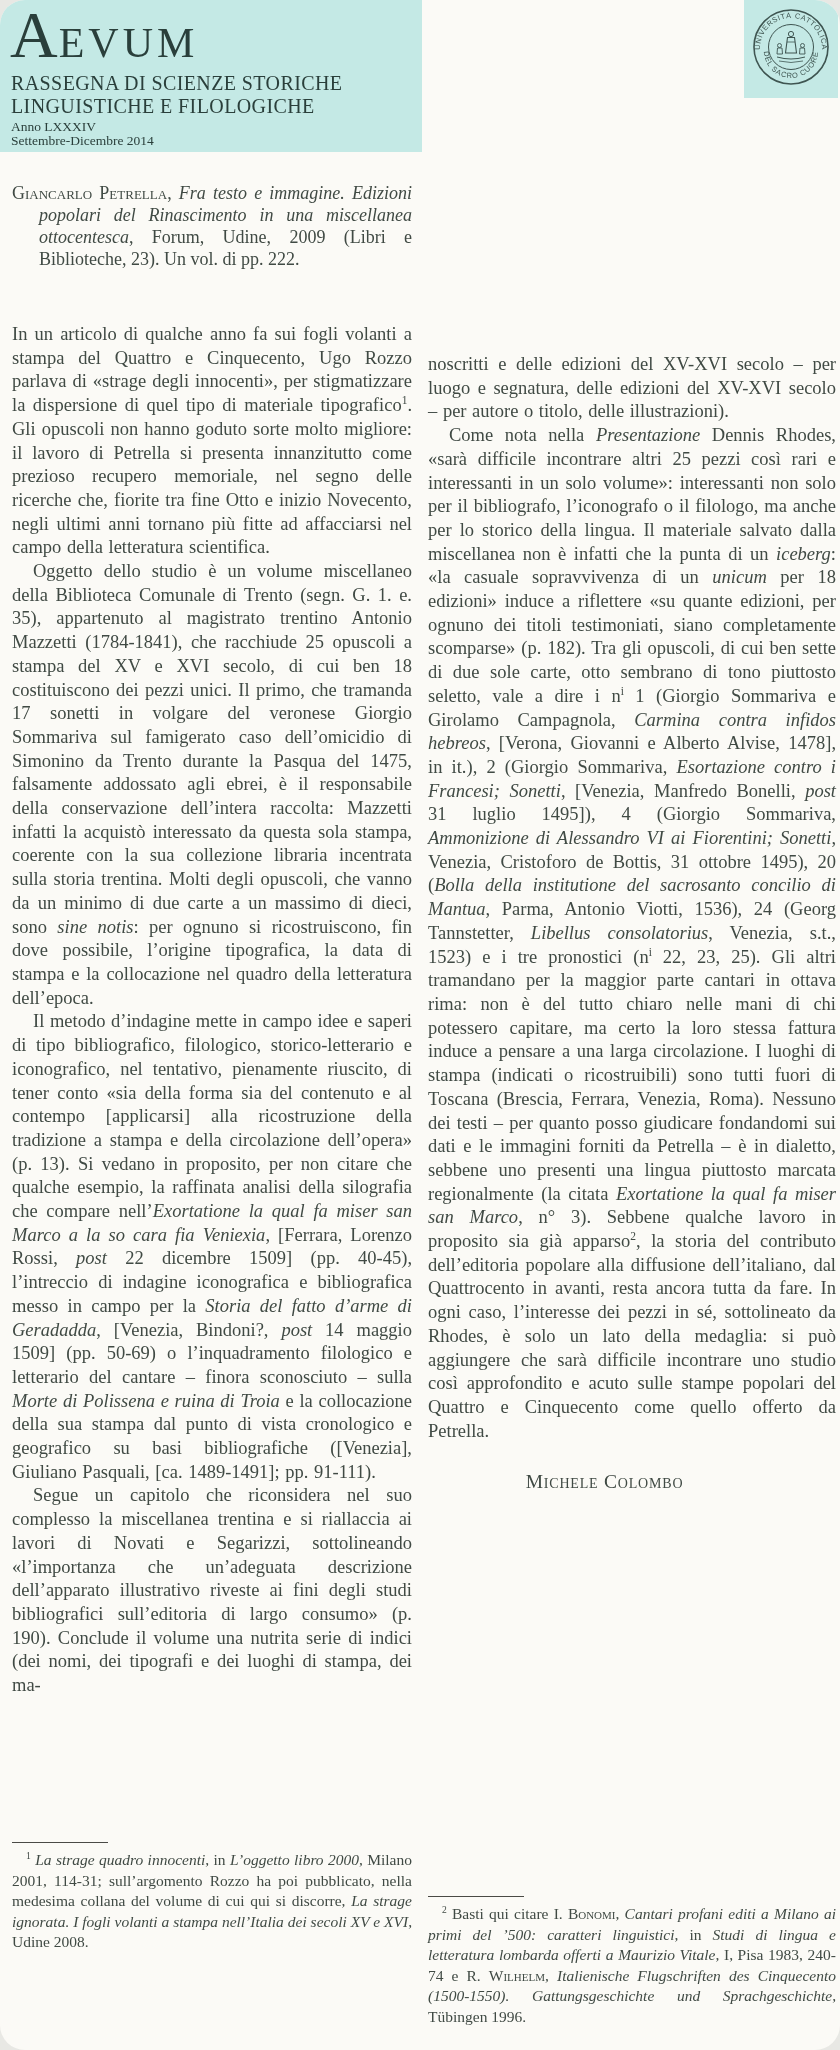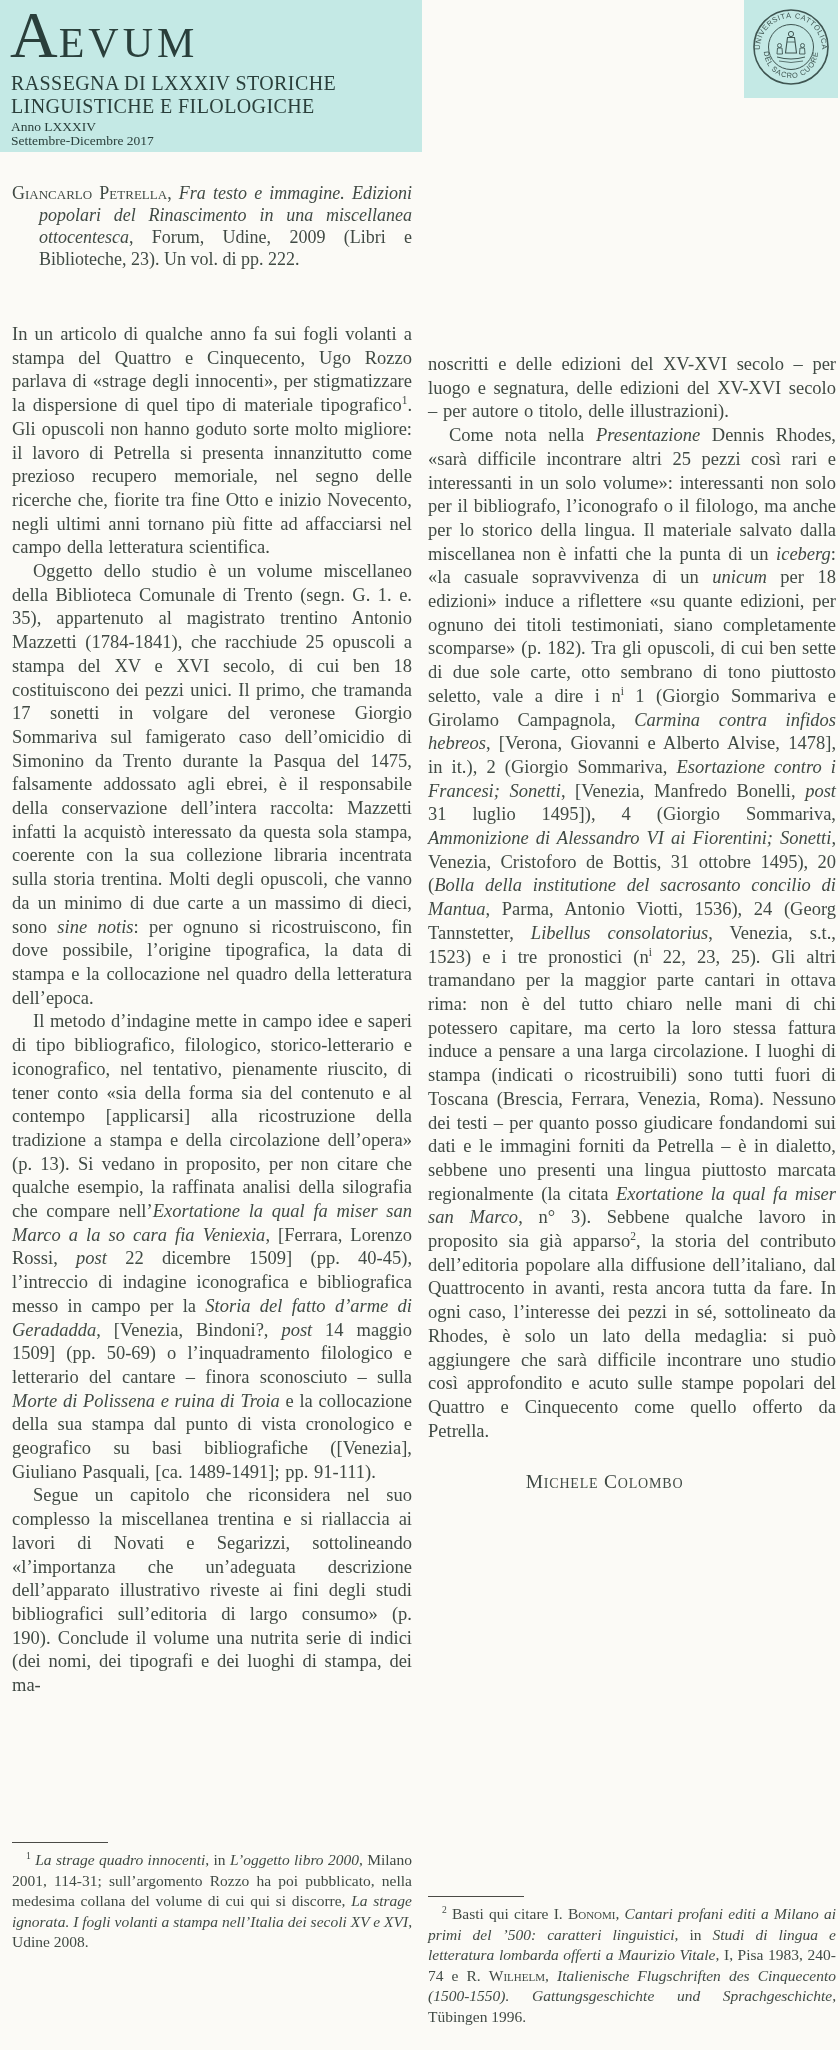"AEVUM" .page { border-radius: none -> 25px }
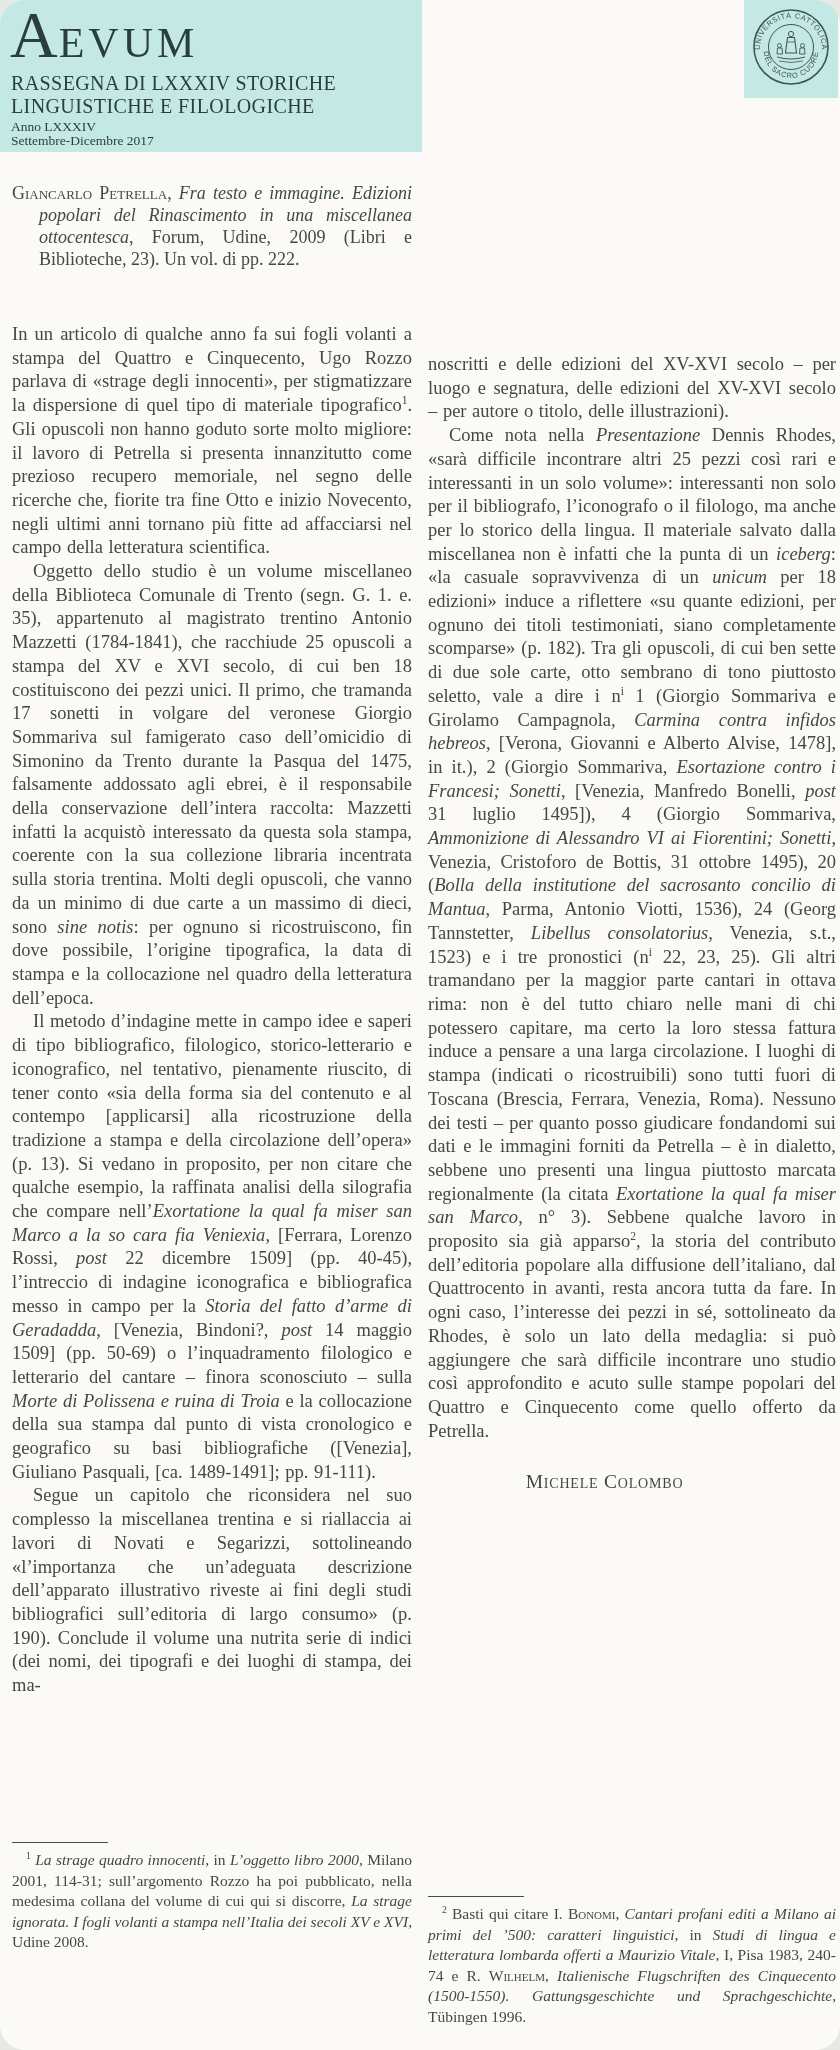"RASSEGNA DI LXXXIV STORICHE" div.mast-sub { text: LXXXIV -> SCIENZE }
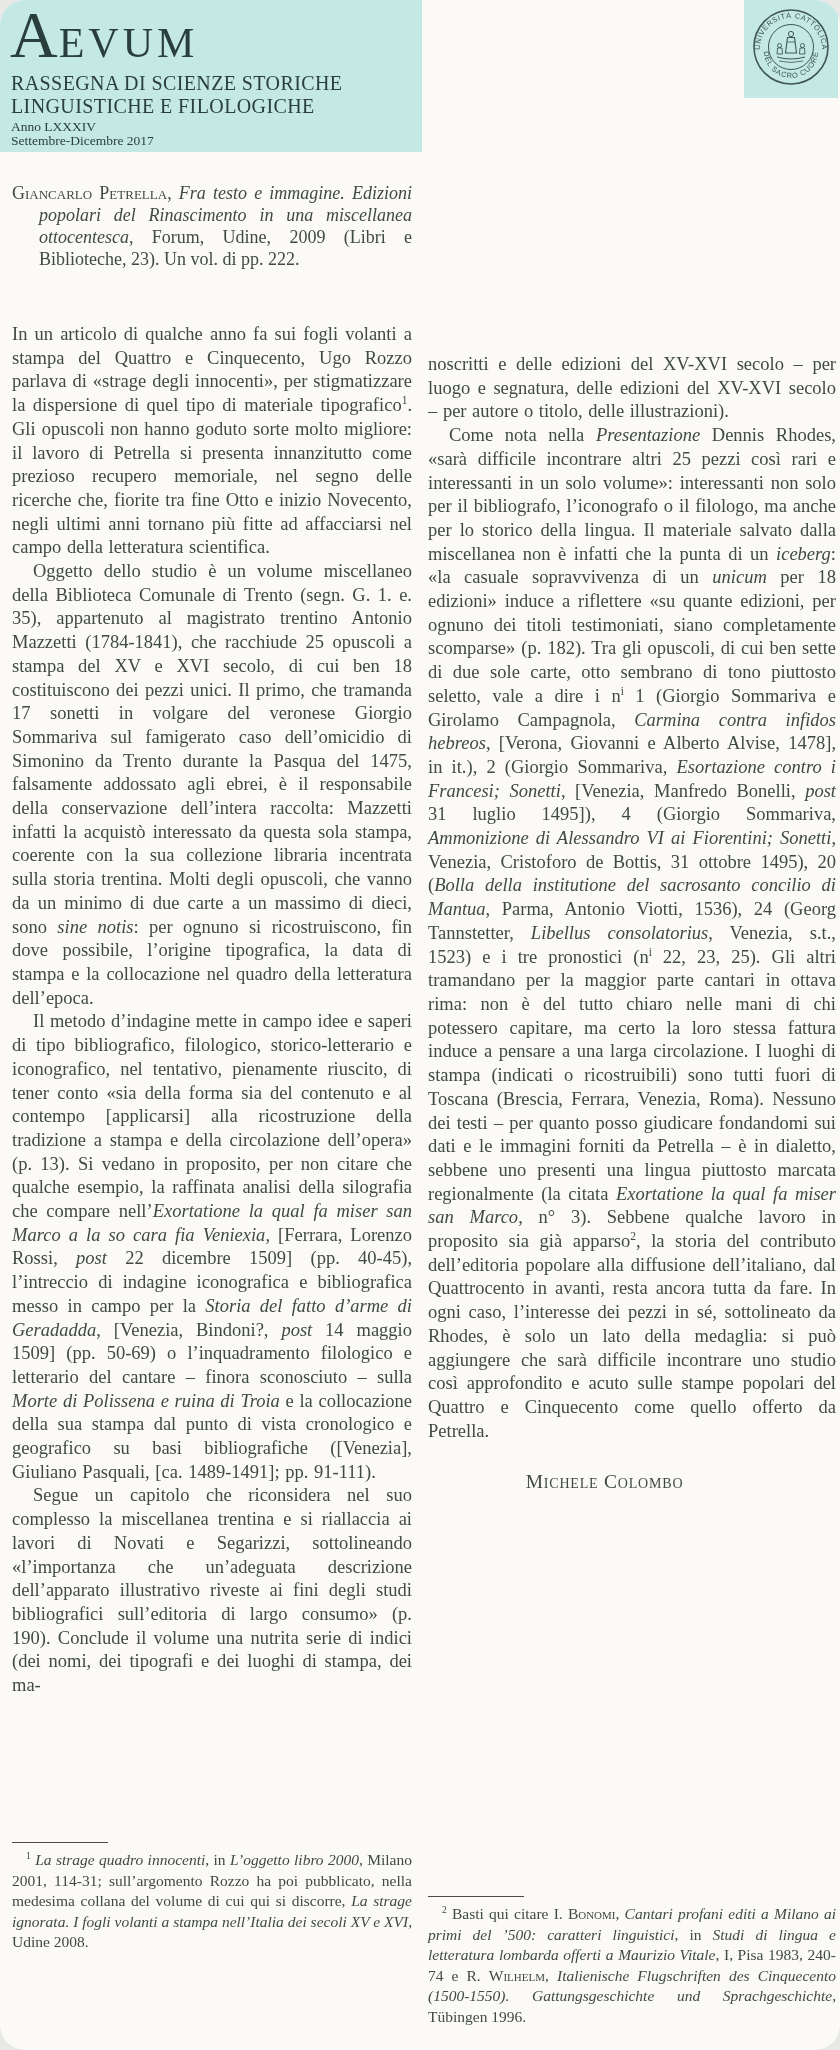"Settembre-Dicembre 2017" div.mast-small { text: 2017 -> 2014 }
